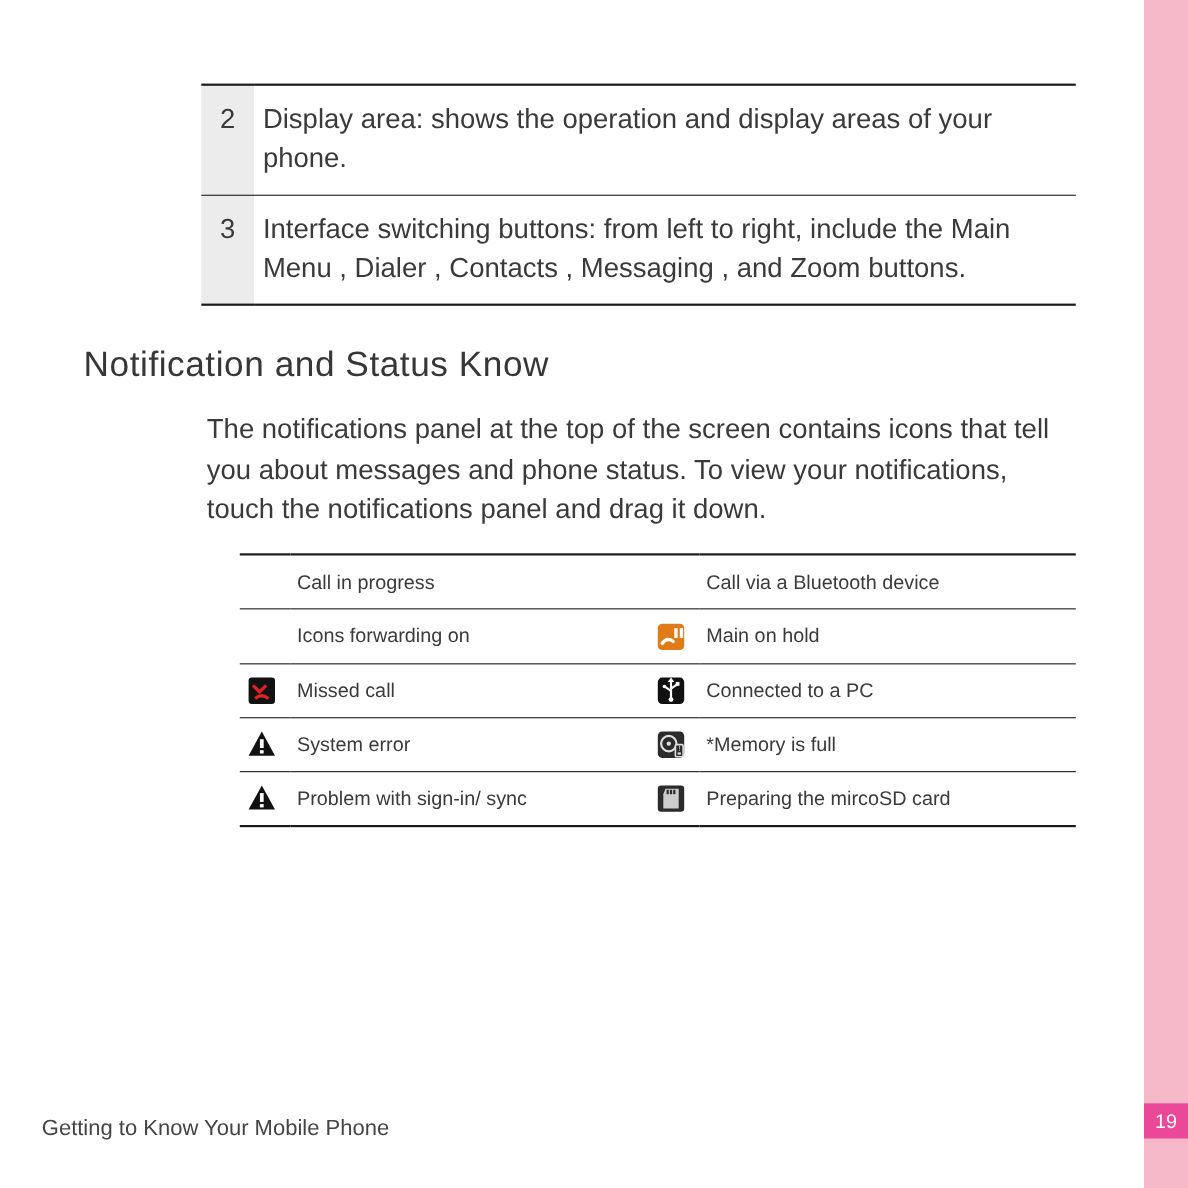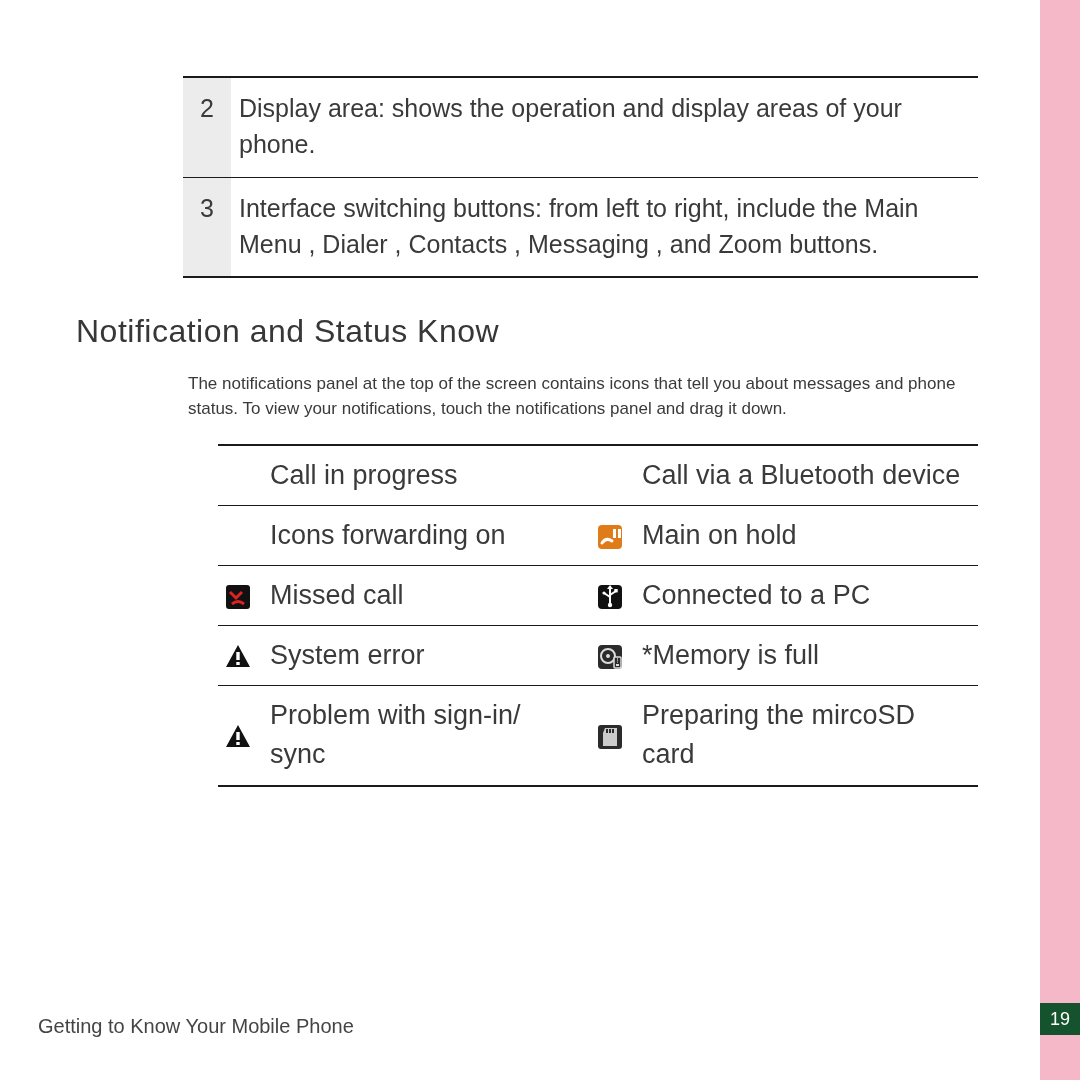"The notifications panel at the" .section-body { font-size: 17px -> 25px }
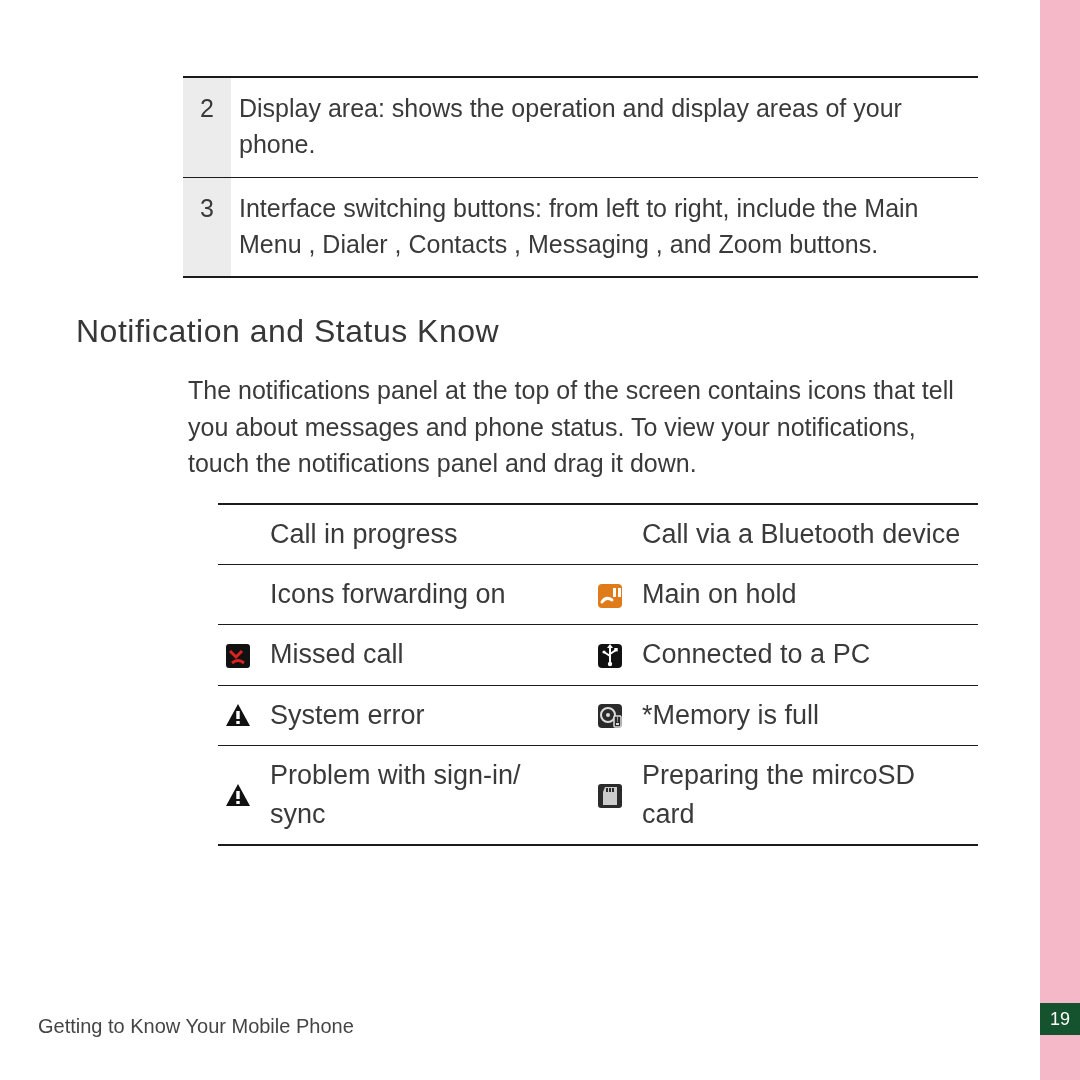"Call in progress" .icon-table { font-size: 27px -> 18px }
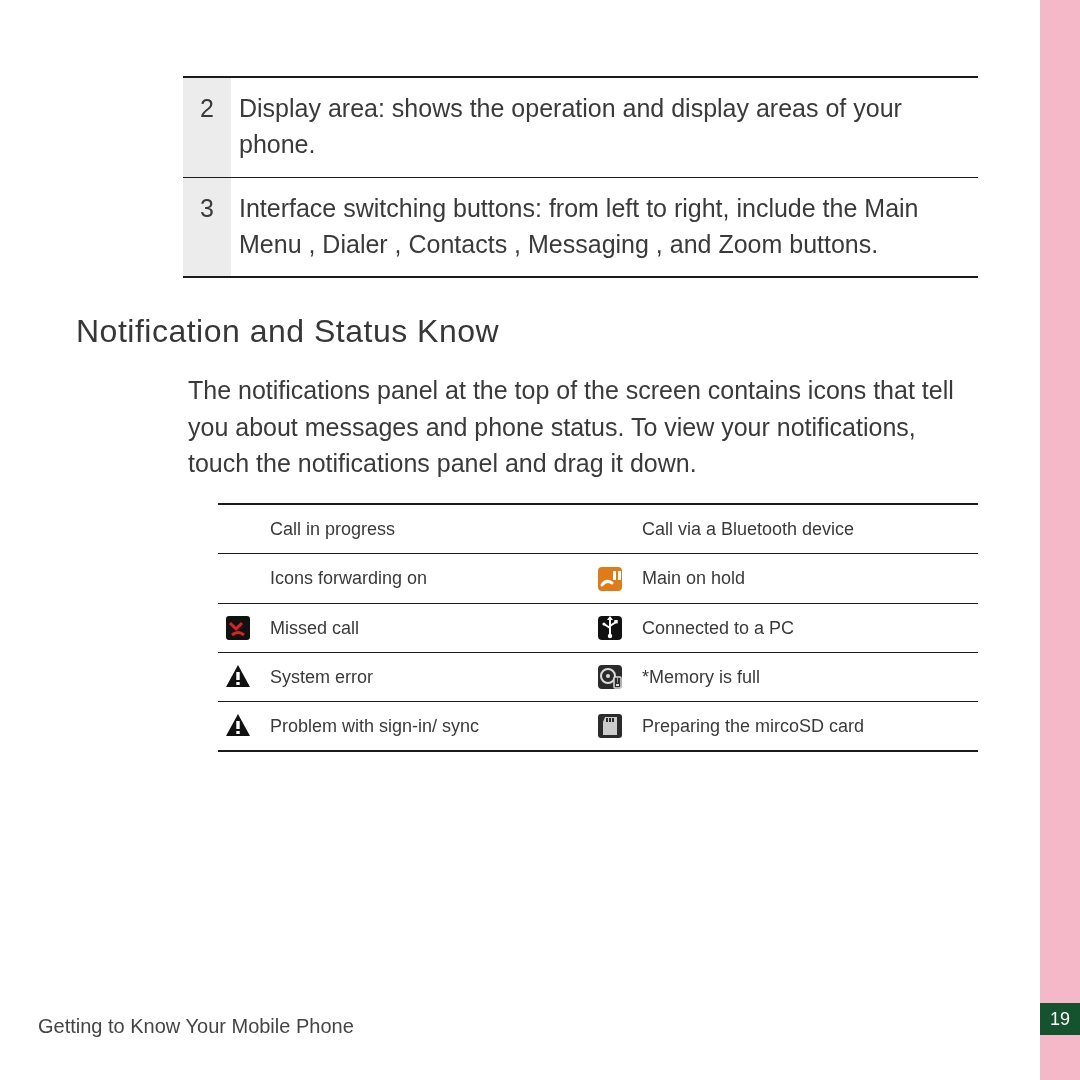"19" .page-number { background: #14532d -> #ec4899 }
